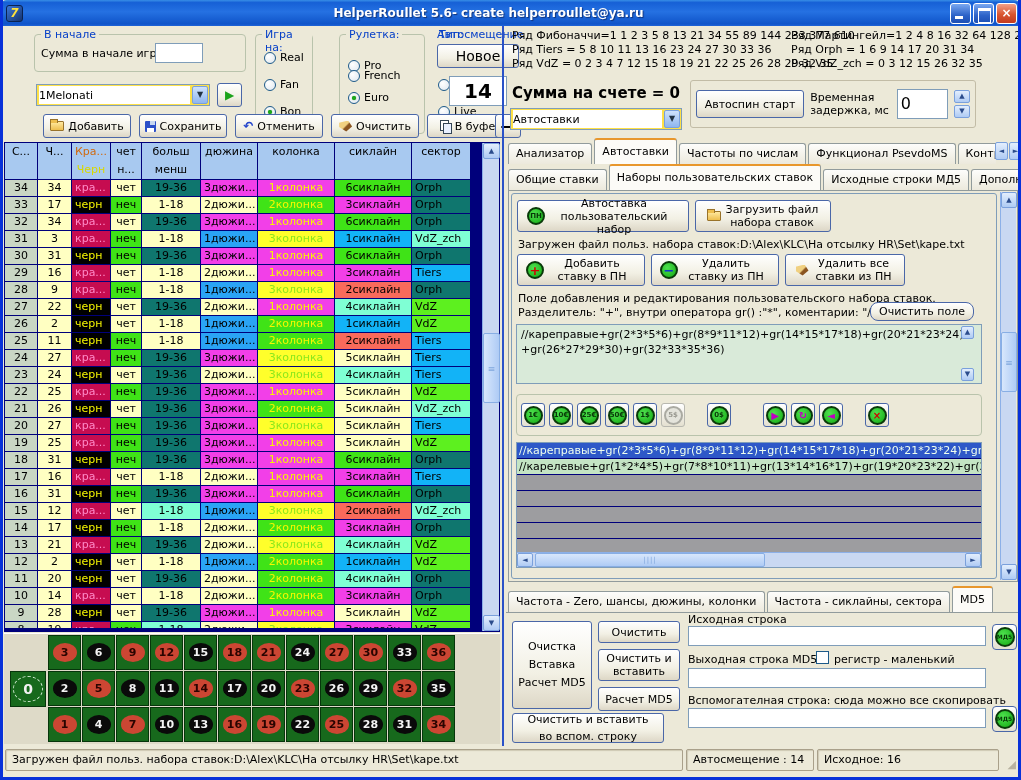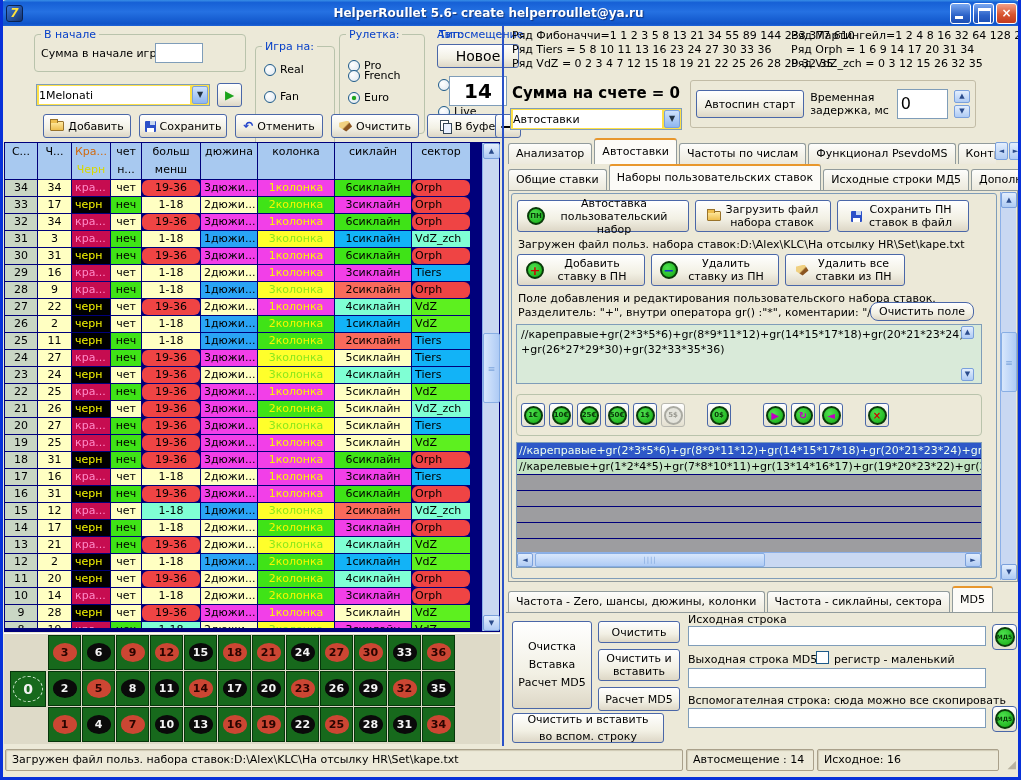"Игра на:" div.gbox { top: 20px -> 8px; width: 80px -> 58px }
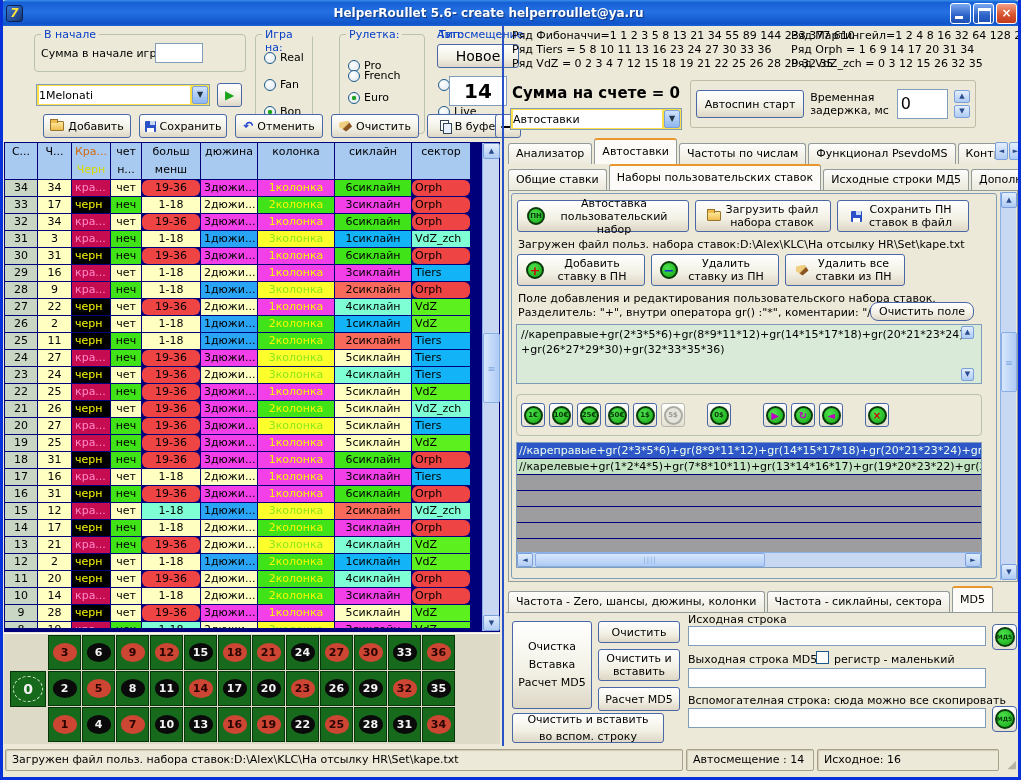"19-36" .bCoral { background: #ef4444 -> #0f766e; border-radius: 6px -> none }
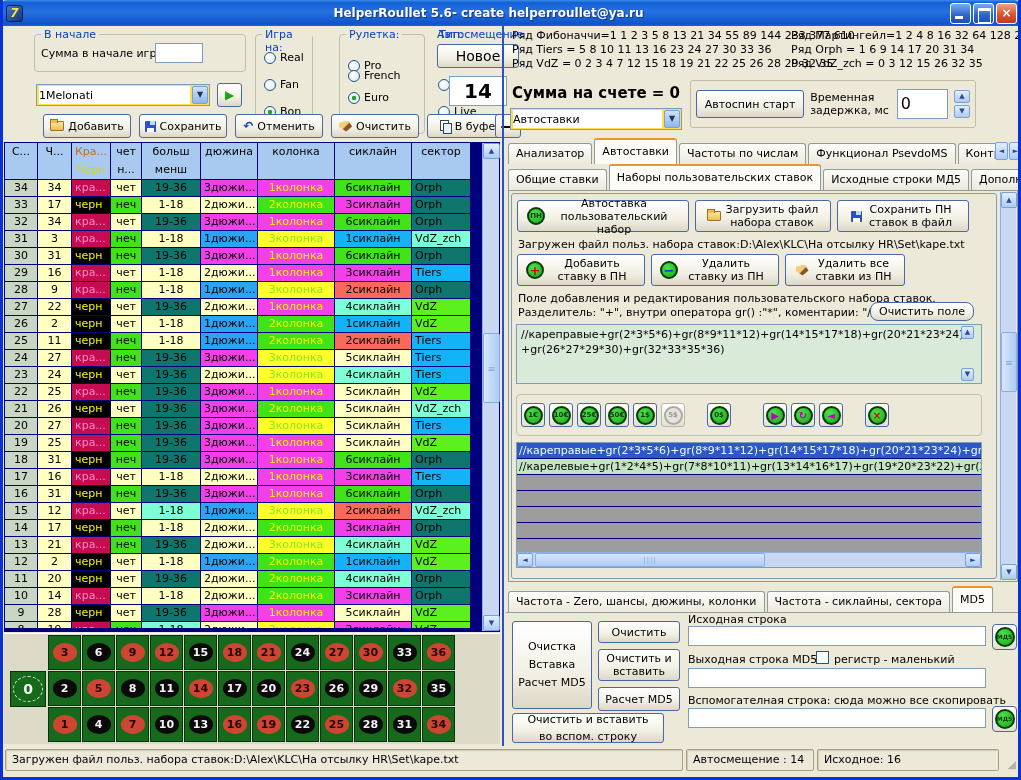"Сохранить ПН ставок в файл" div.btn { html: <div> <span></span> <span>Сохранить ПН ставок в файл</span> </div> -> none }
